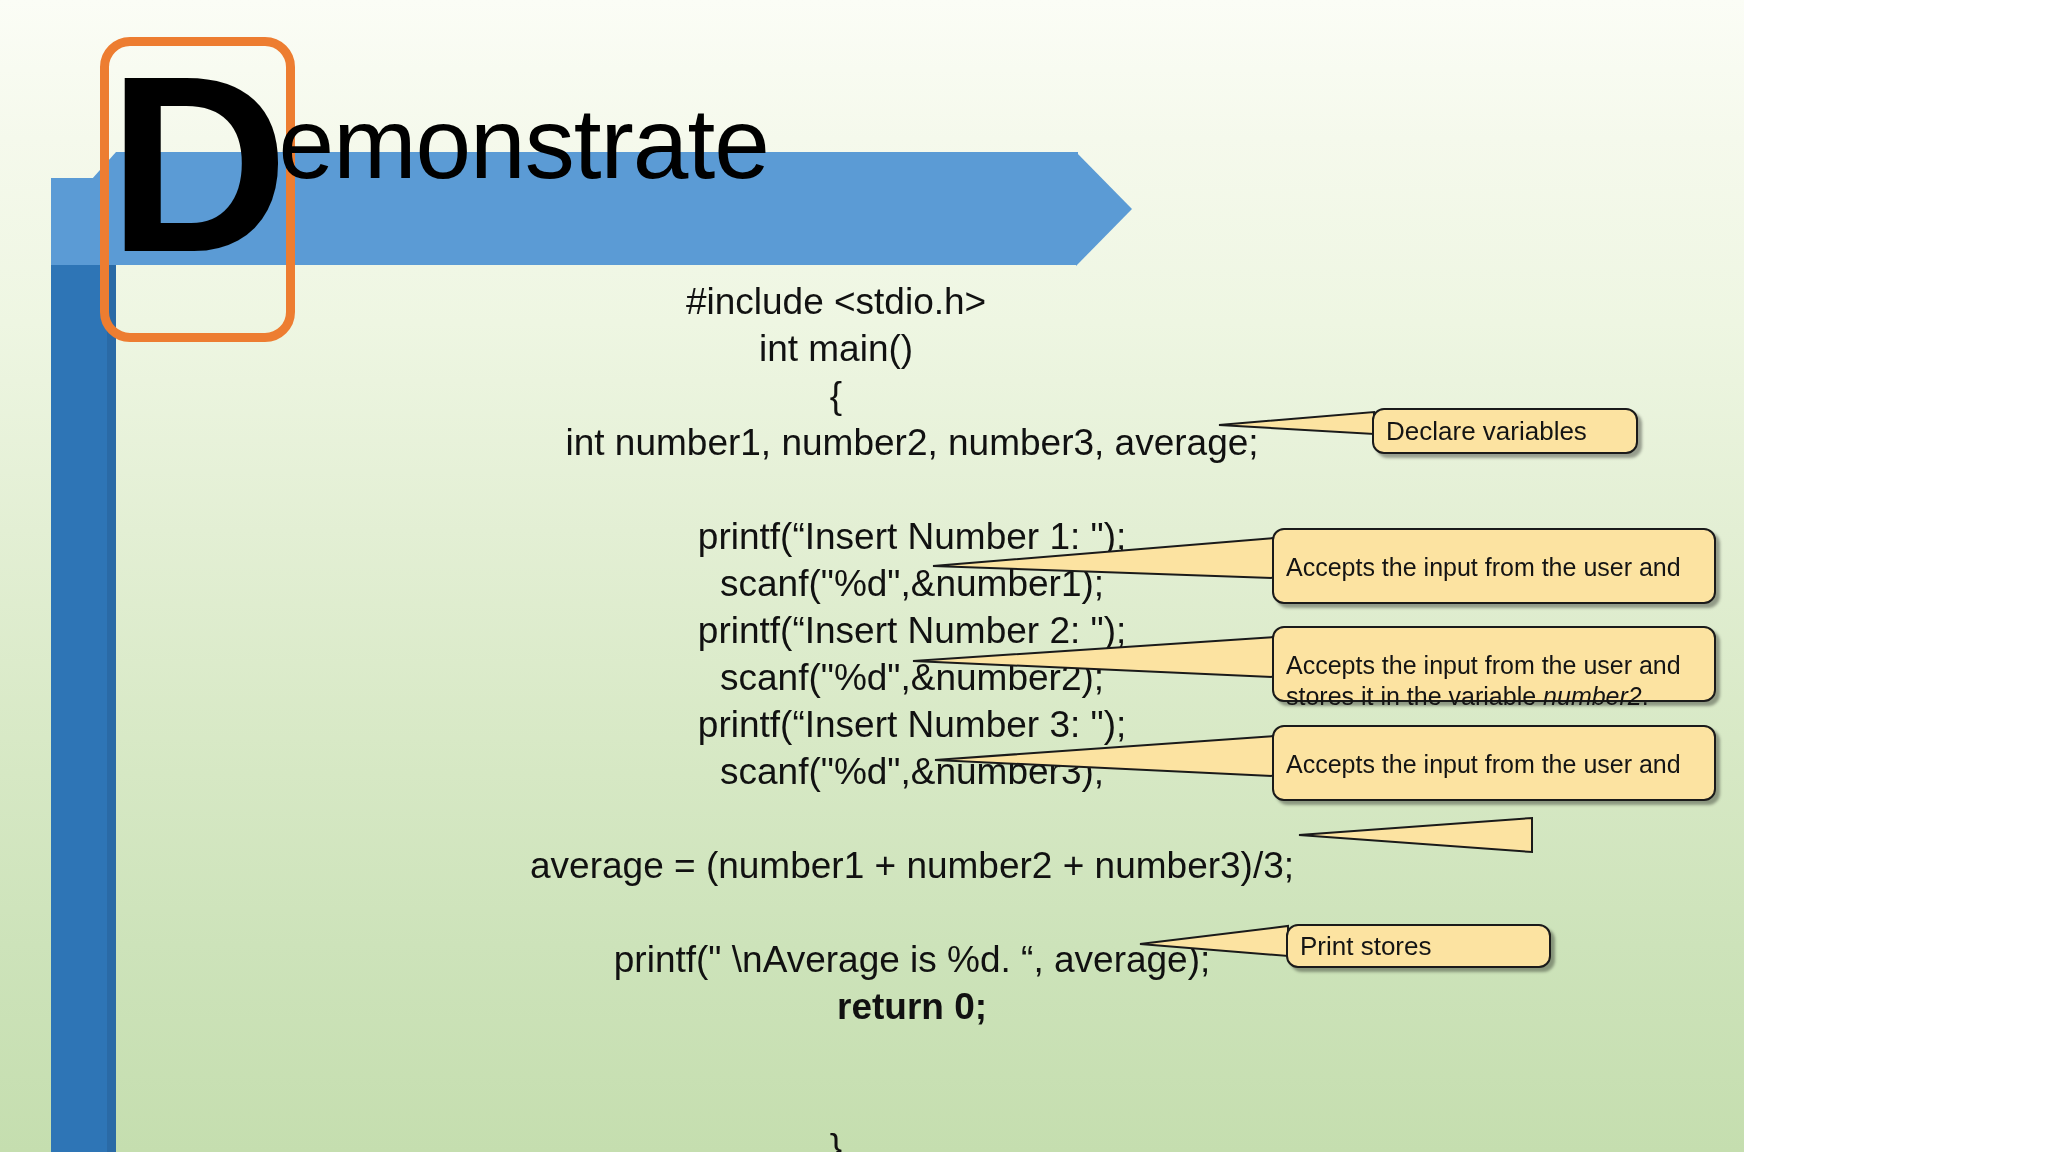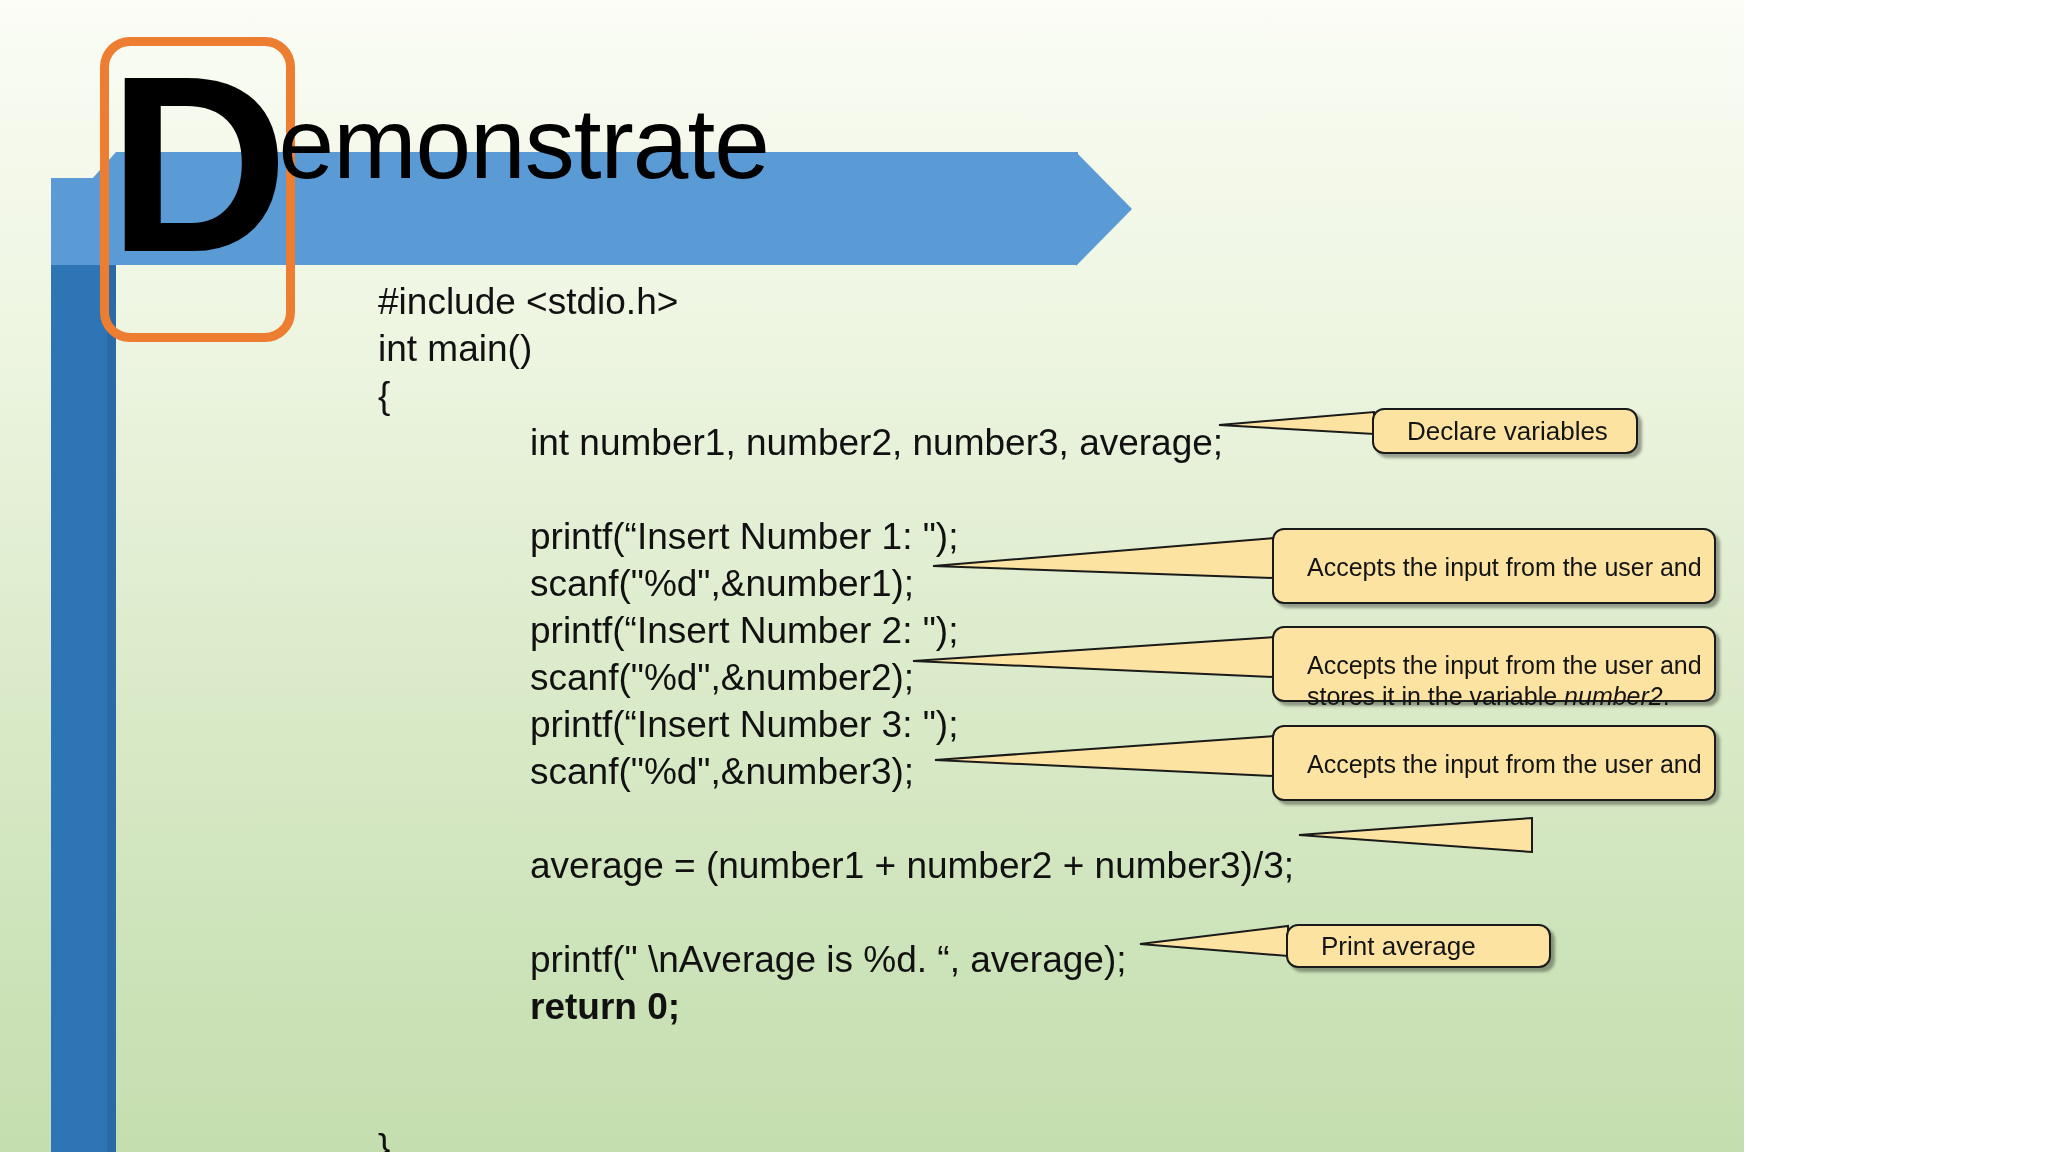"#include <stdio.h>" .code-line { text-align: none -> center }
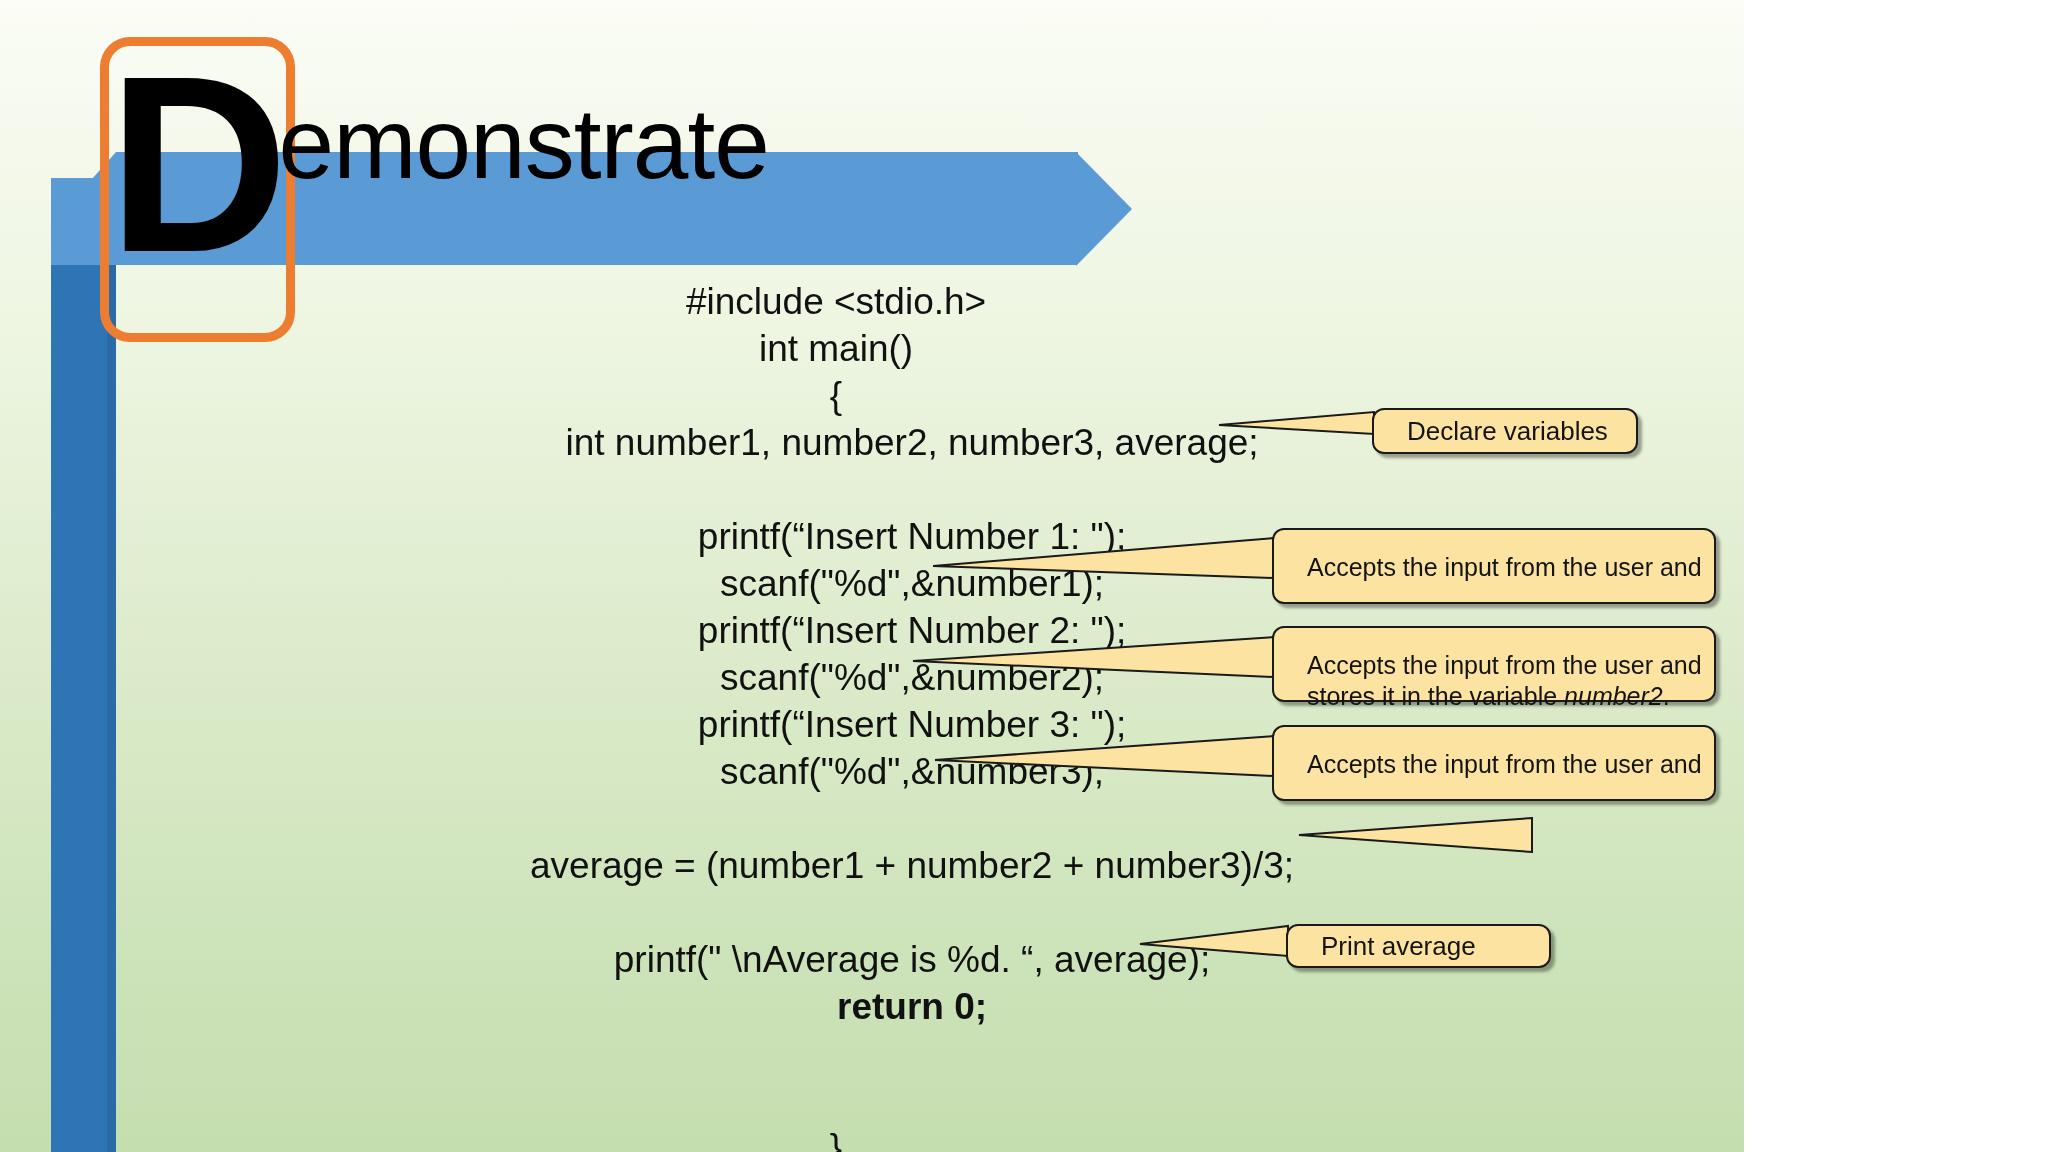"Declare variables" .callout .ctext { margin-left: 21px -> none }
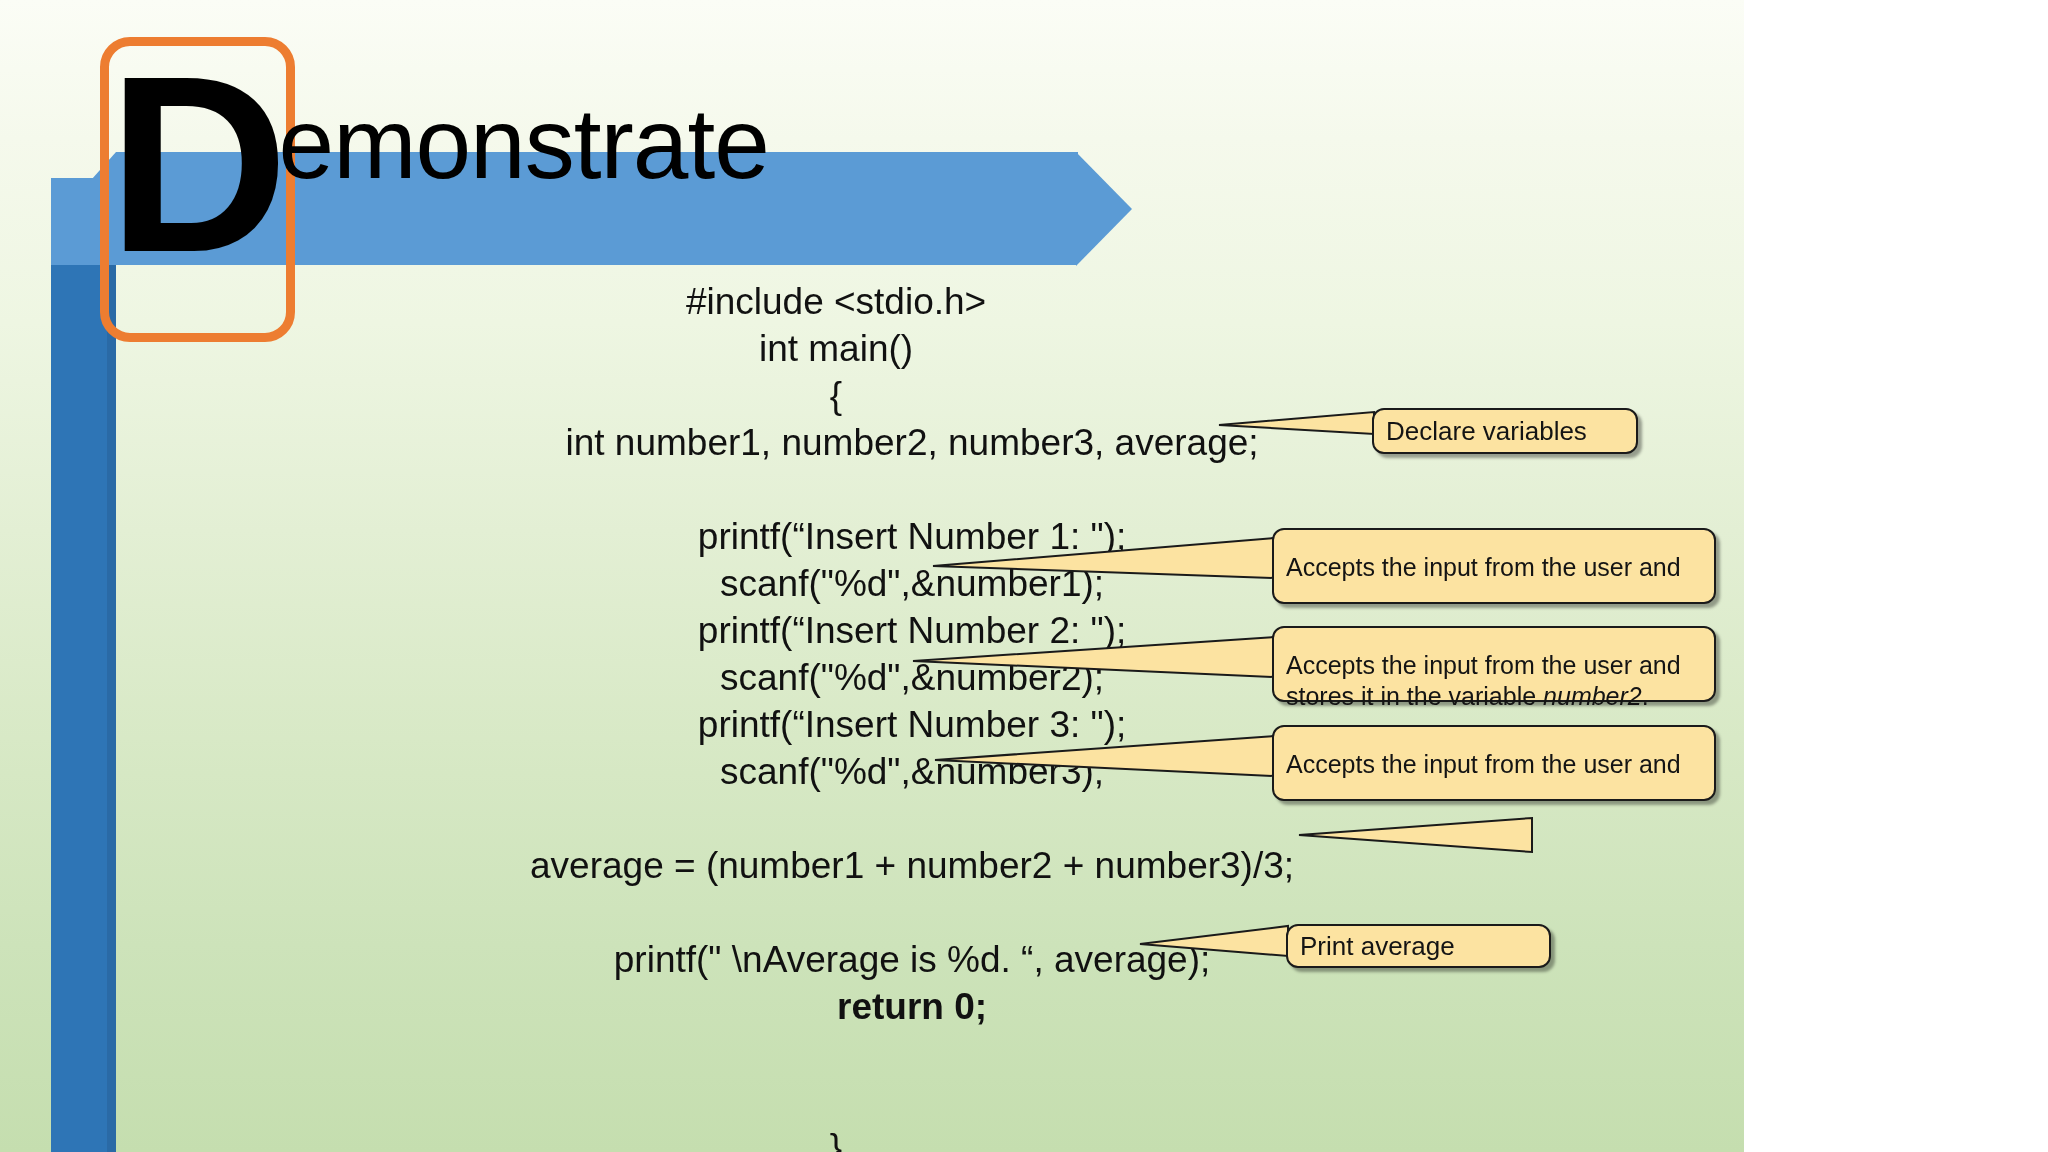"Print average" span.ctext { text: average -> stores }
